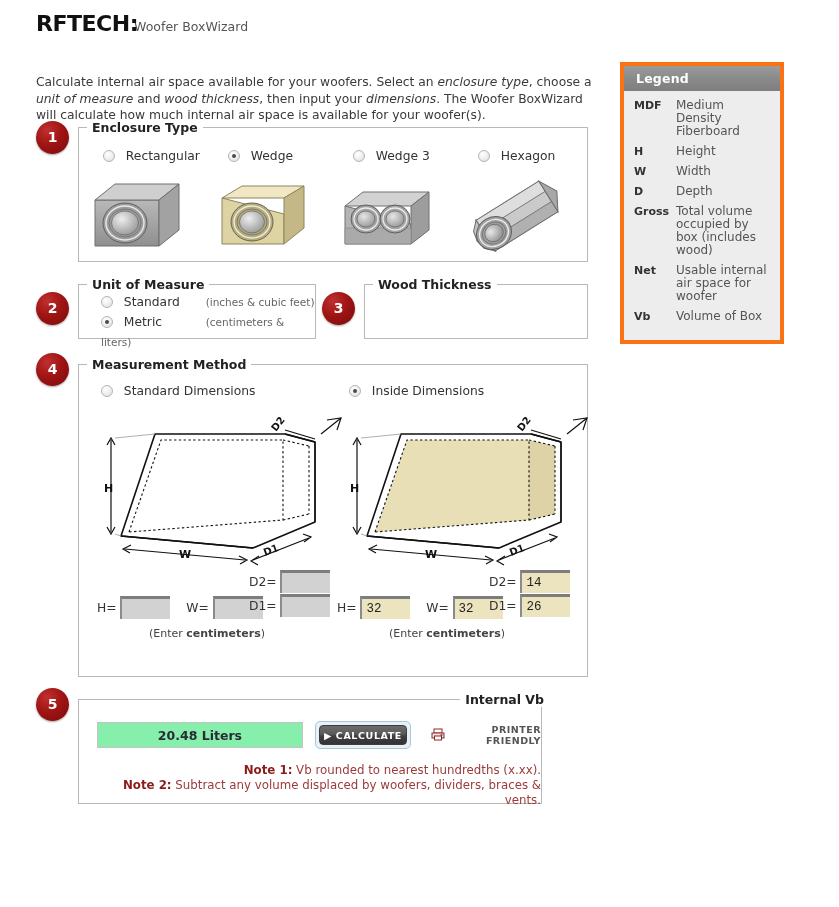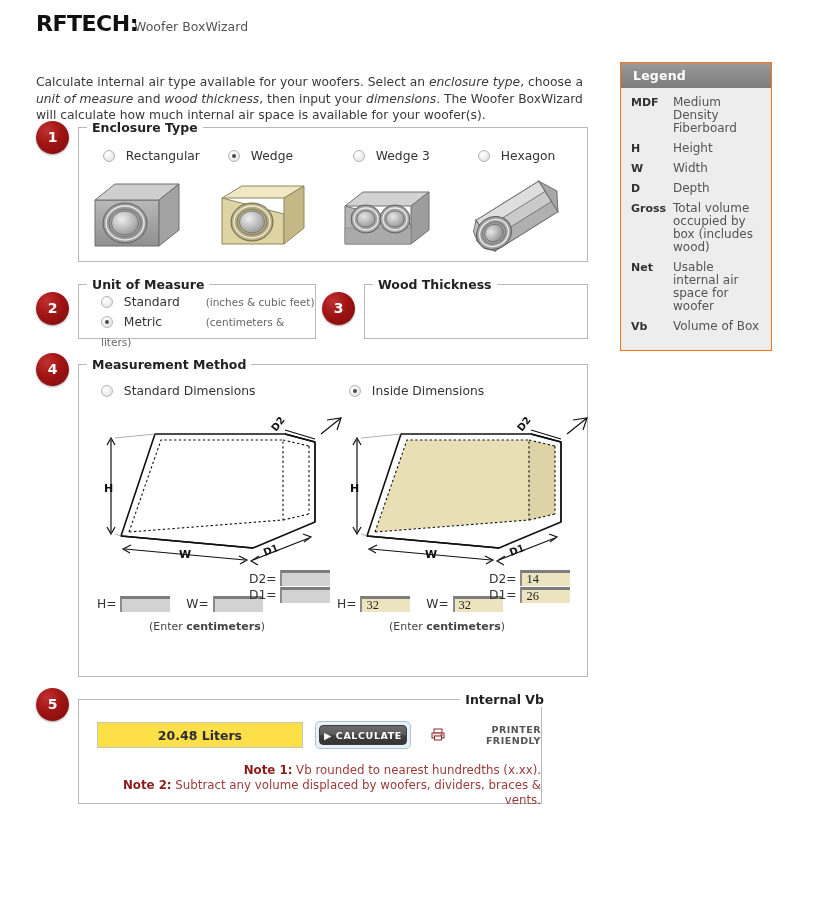"Calculate internal air type available" span { text: type -> space }
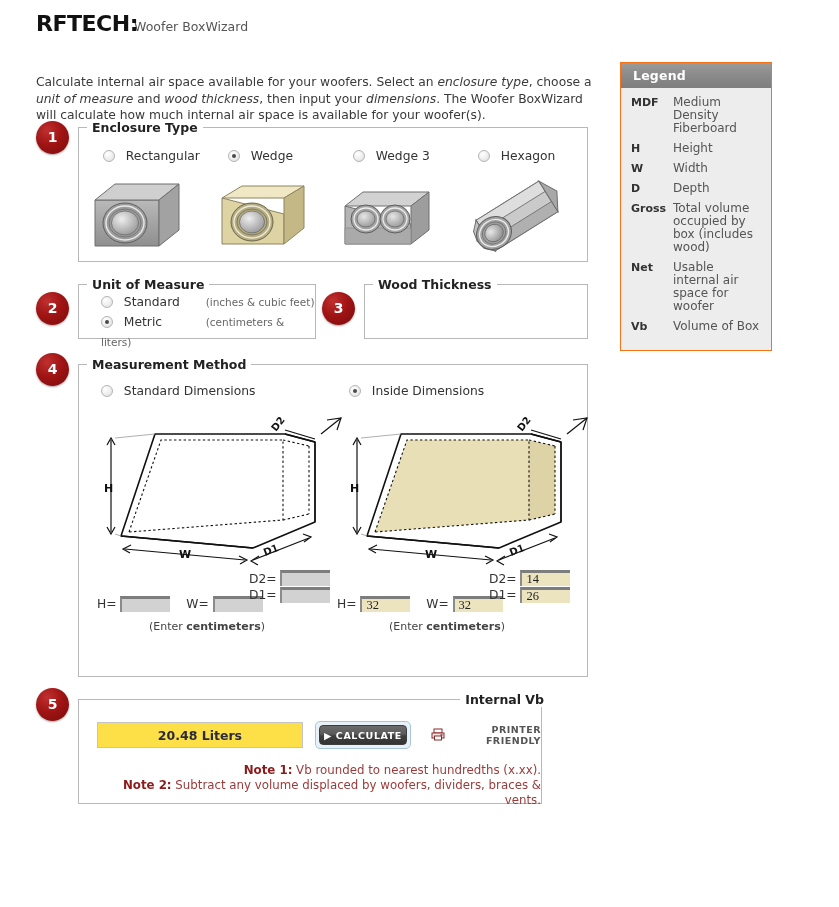"Legend" .legend { border: 1px solid #f97316 -> 4px solid #f97316; width: 152px -> 164px }
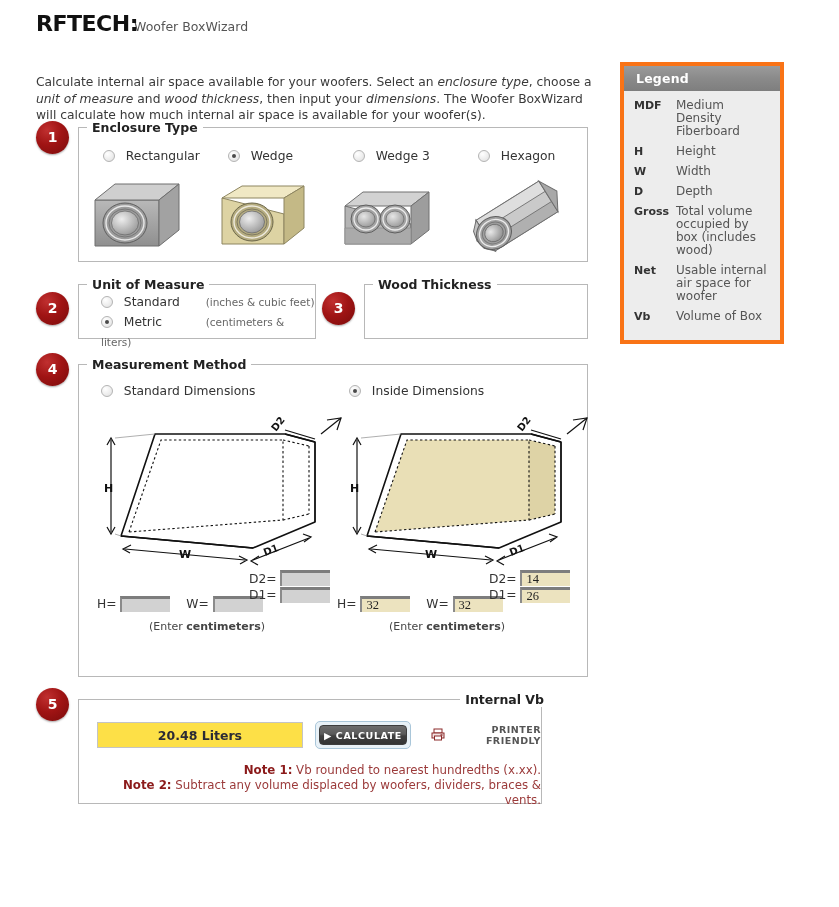"14" .fld { font-family: Liberation Serif, serif -> Liberation Mono, monospace; height: 16px -> 23px }
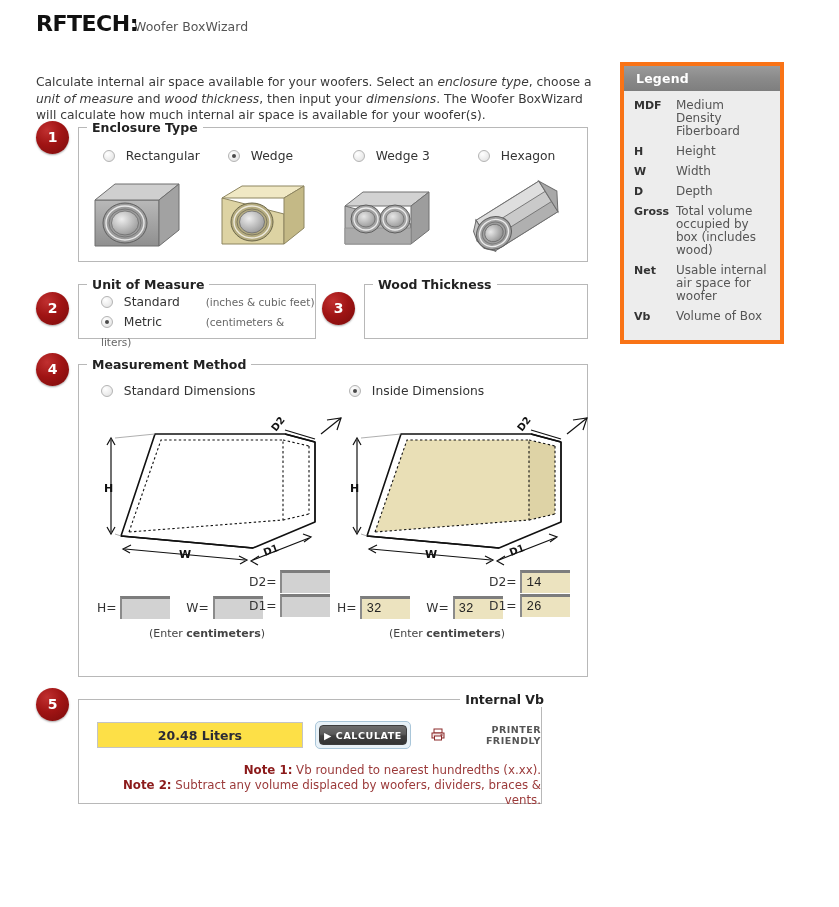"20.48 Liters" .vb-result { background: #fde047 -> #86efac }
